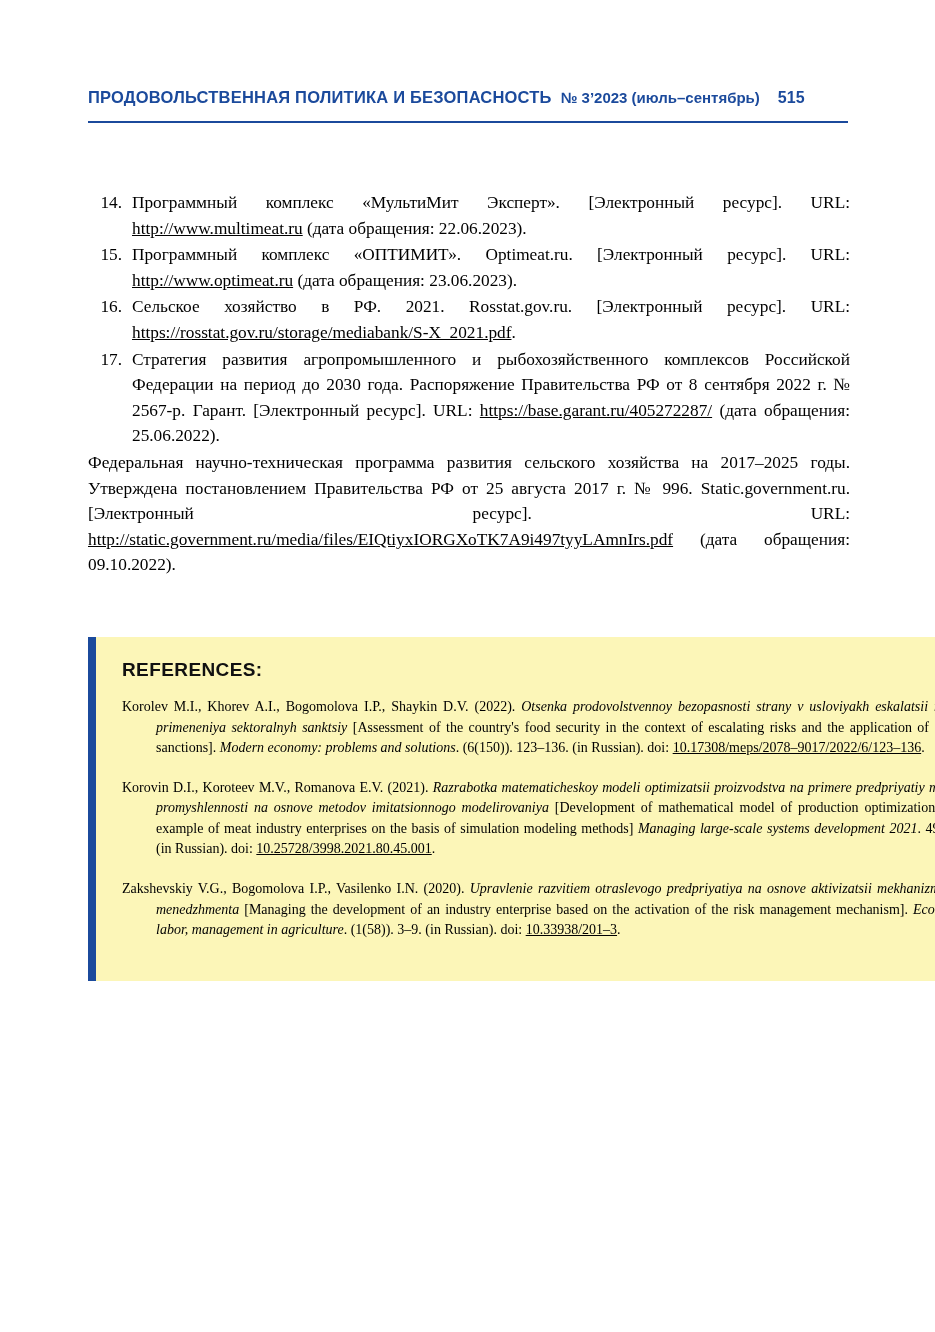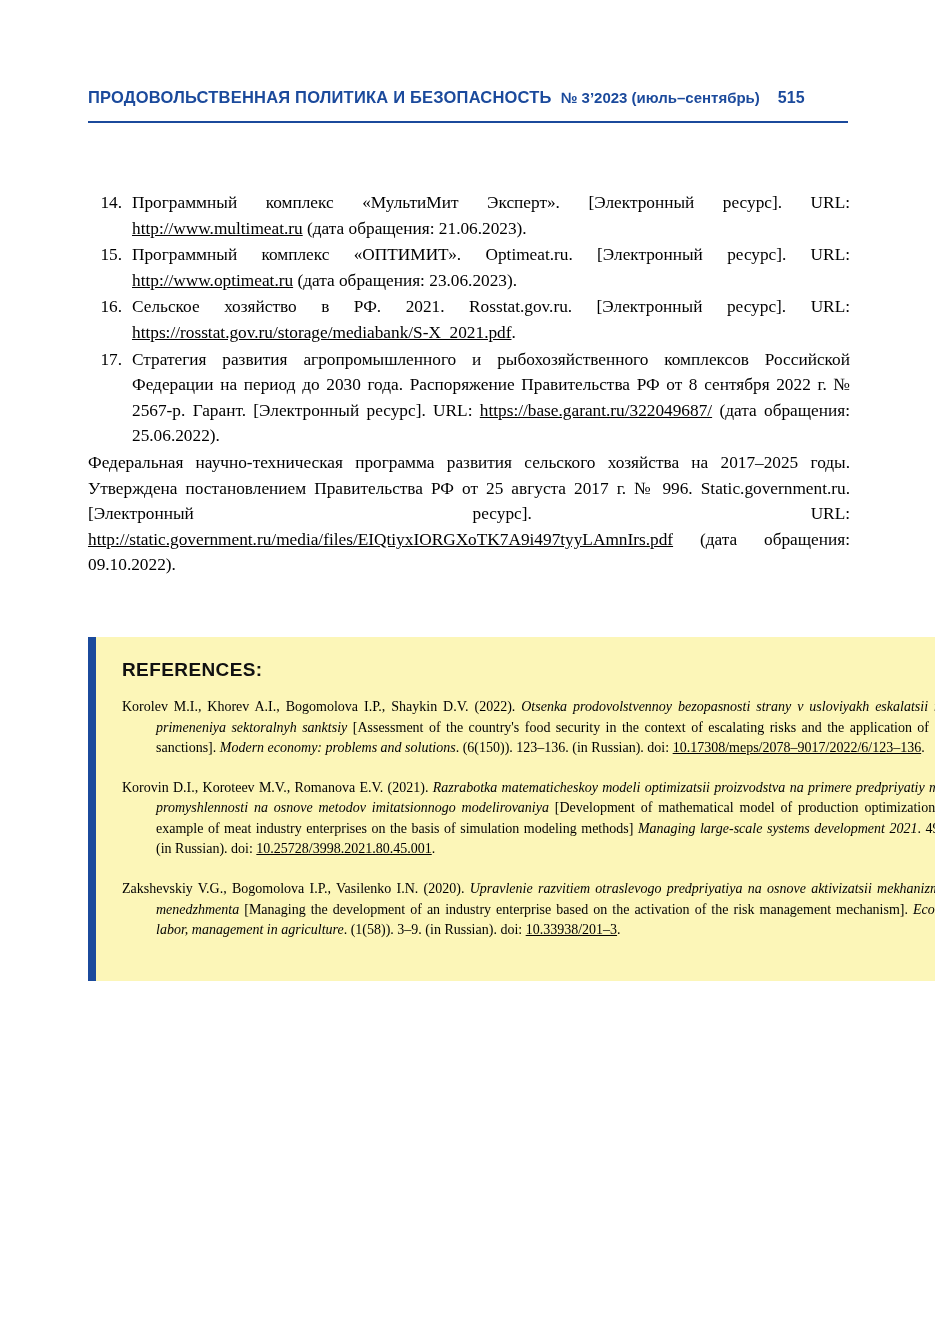"(дата обращения: 21.06.2023)." span { text: 21.06.2023 -> 22.06.2023 }
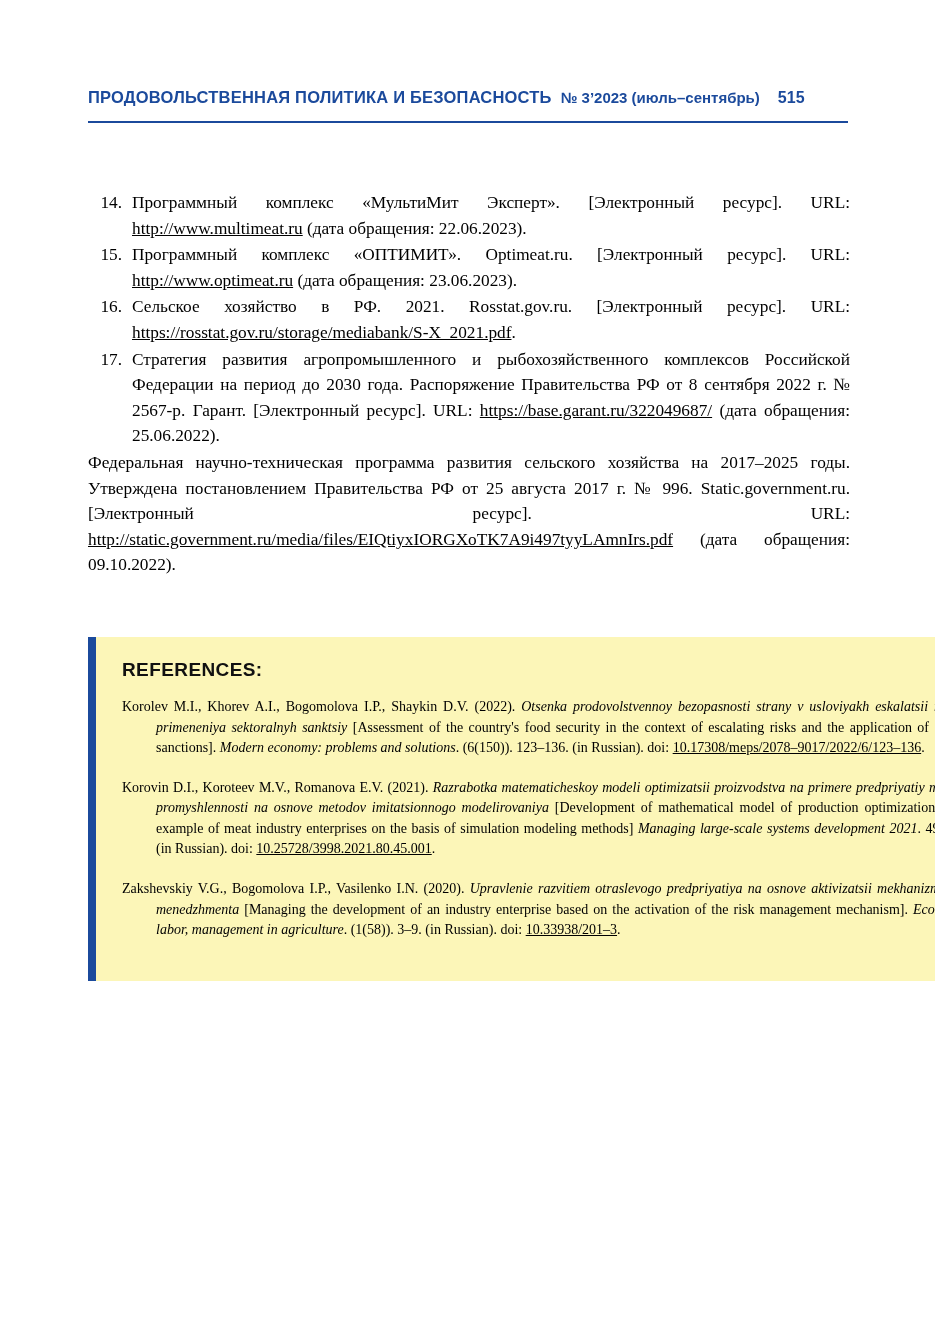"https://base.garant.ru/322049687/" a.link { text: https://base.garant.ru/322049687/ -> https://base.garant.ru/405272287/ }
